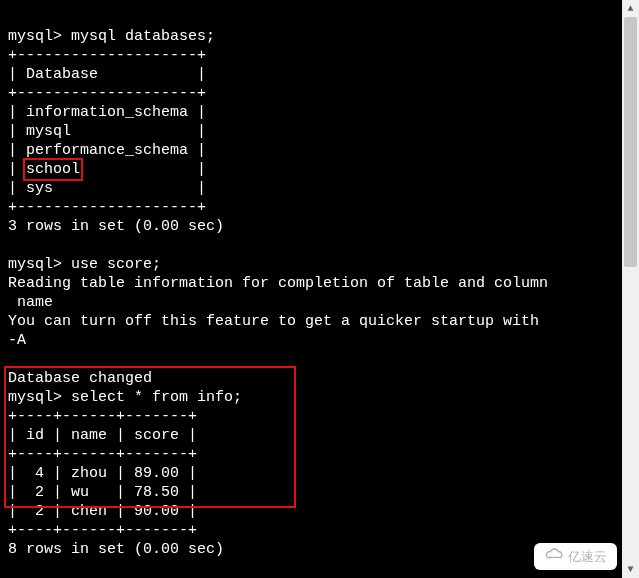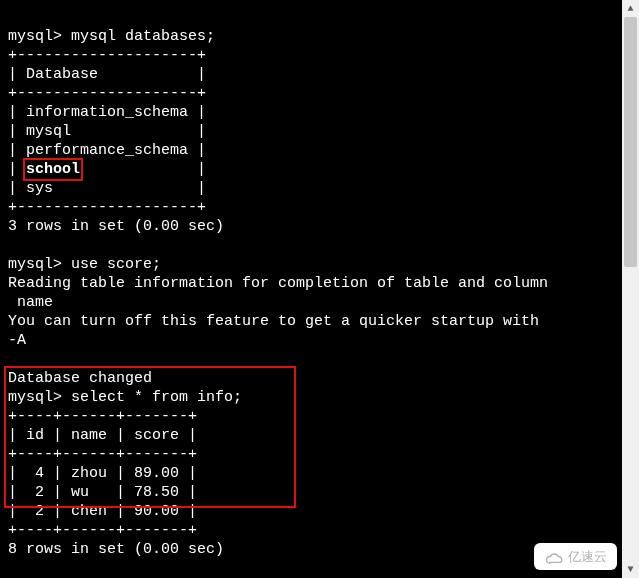"school" .hlred { font-weight: bold -> none }
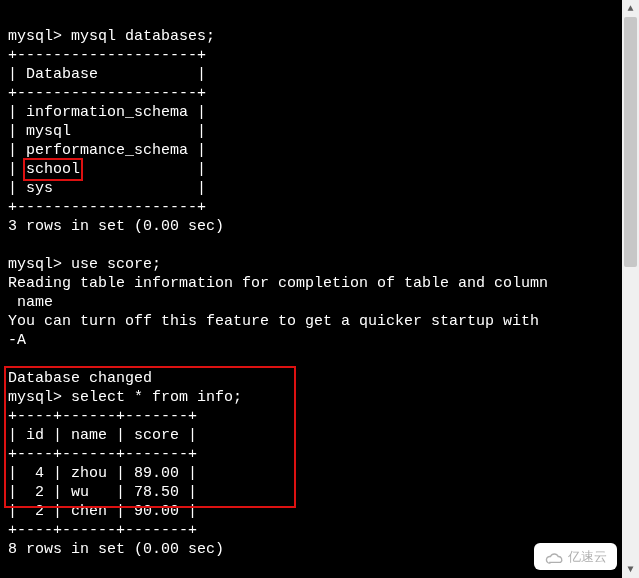"亿速云" .watermark { align-items: flex-end -> flex-start }
